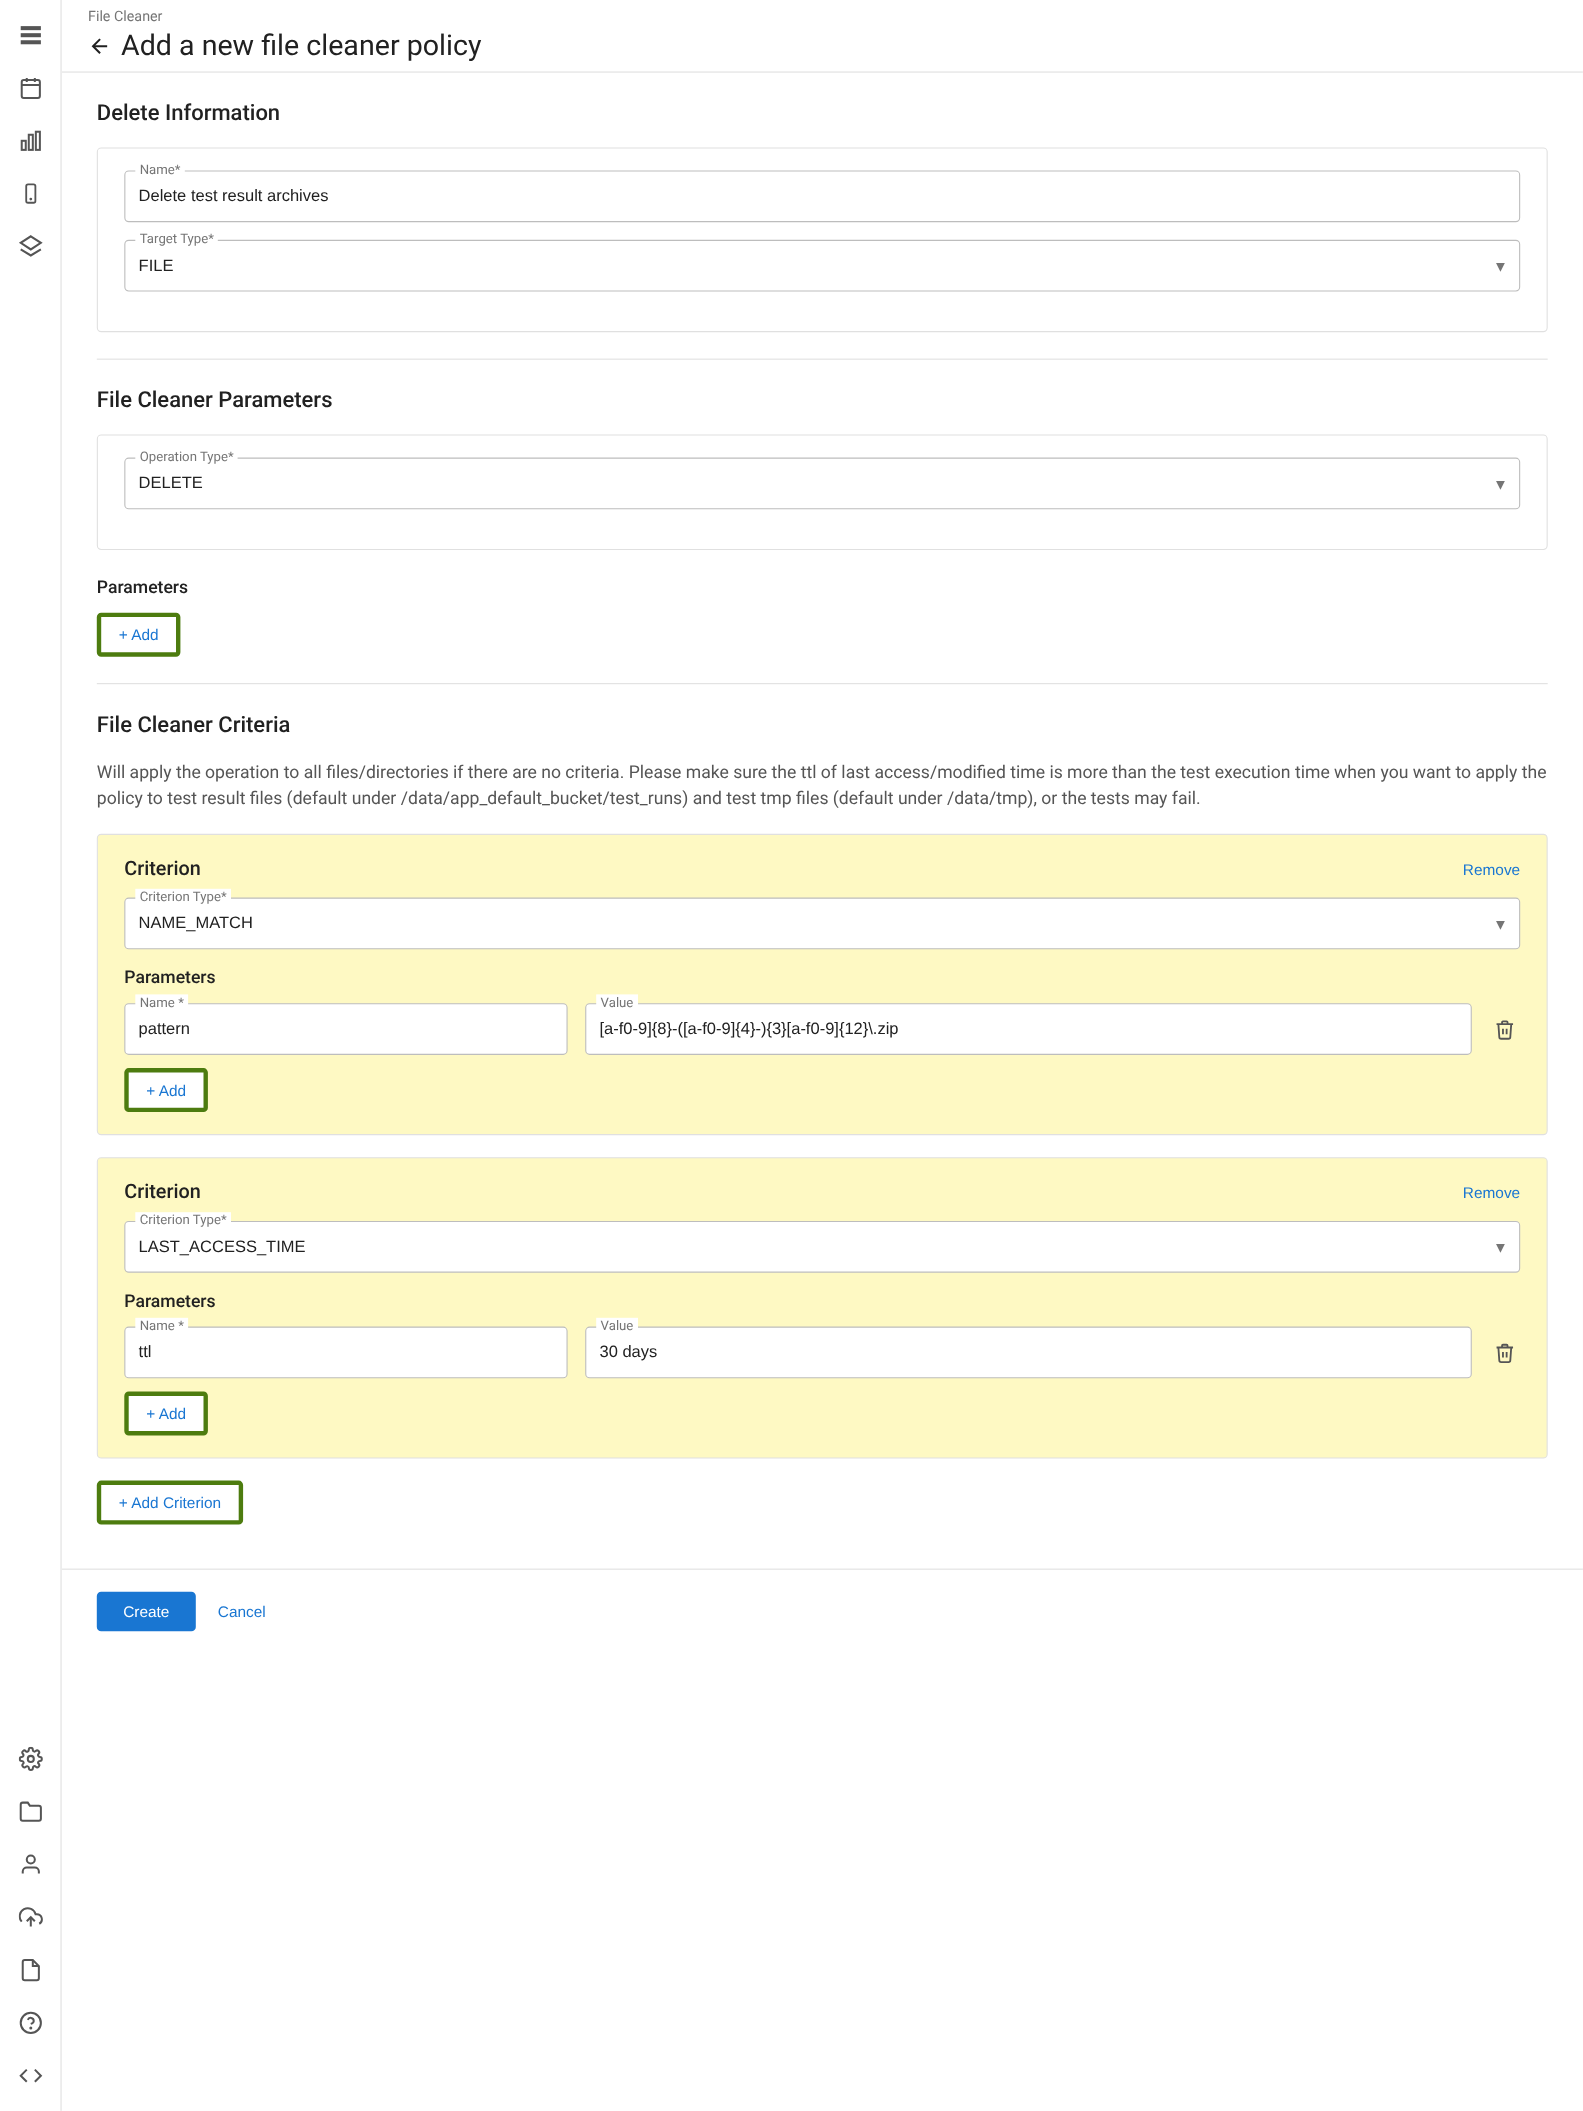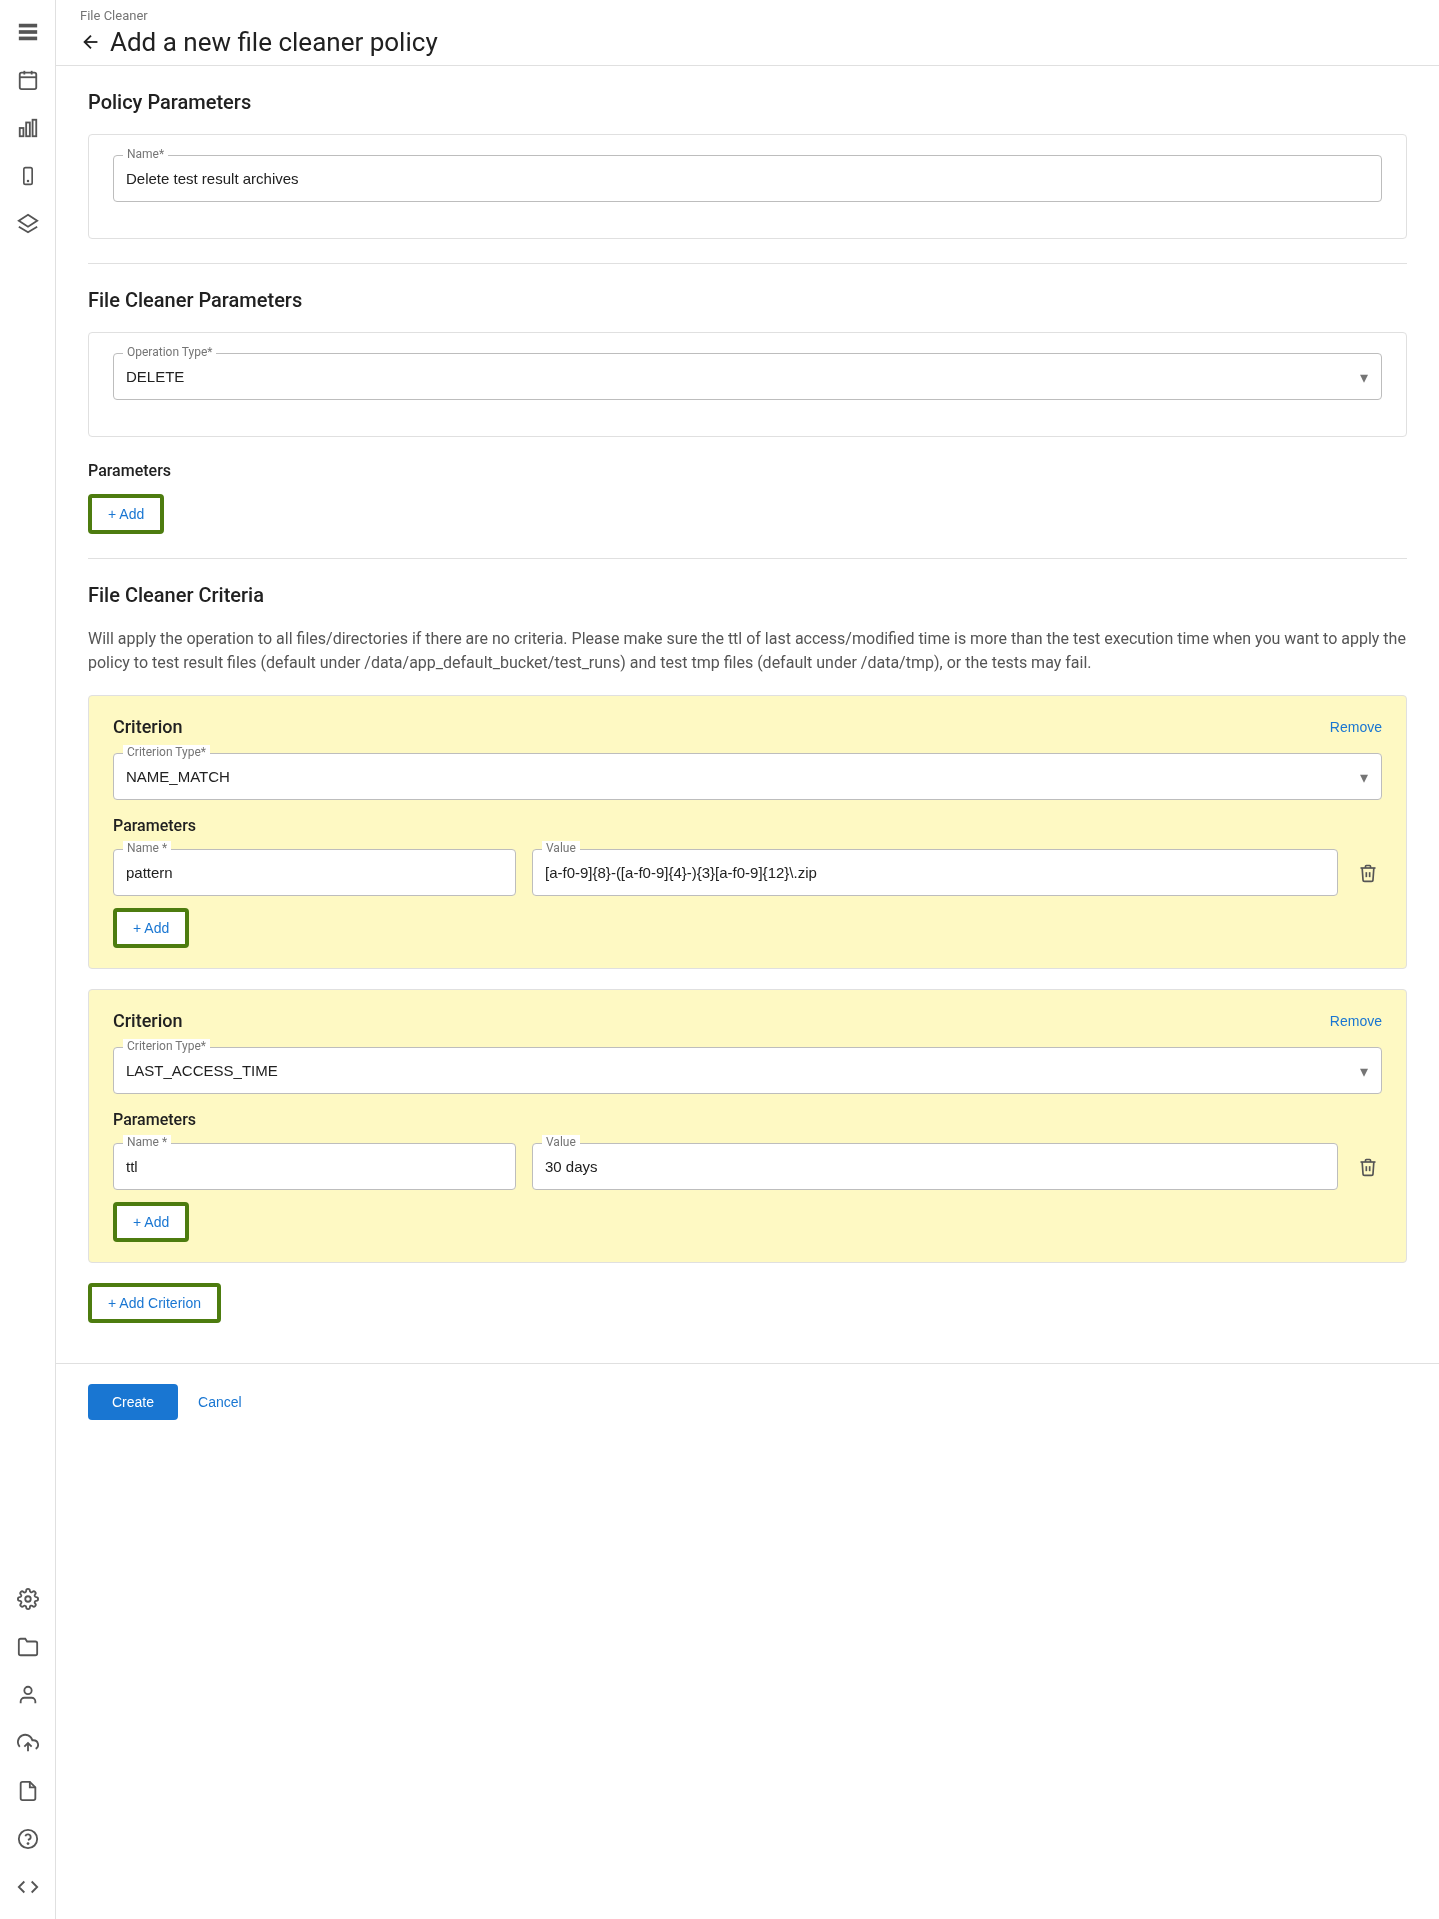"Policy Parameters" div.section-title { text: Policy Parameters -> Delete Information }
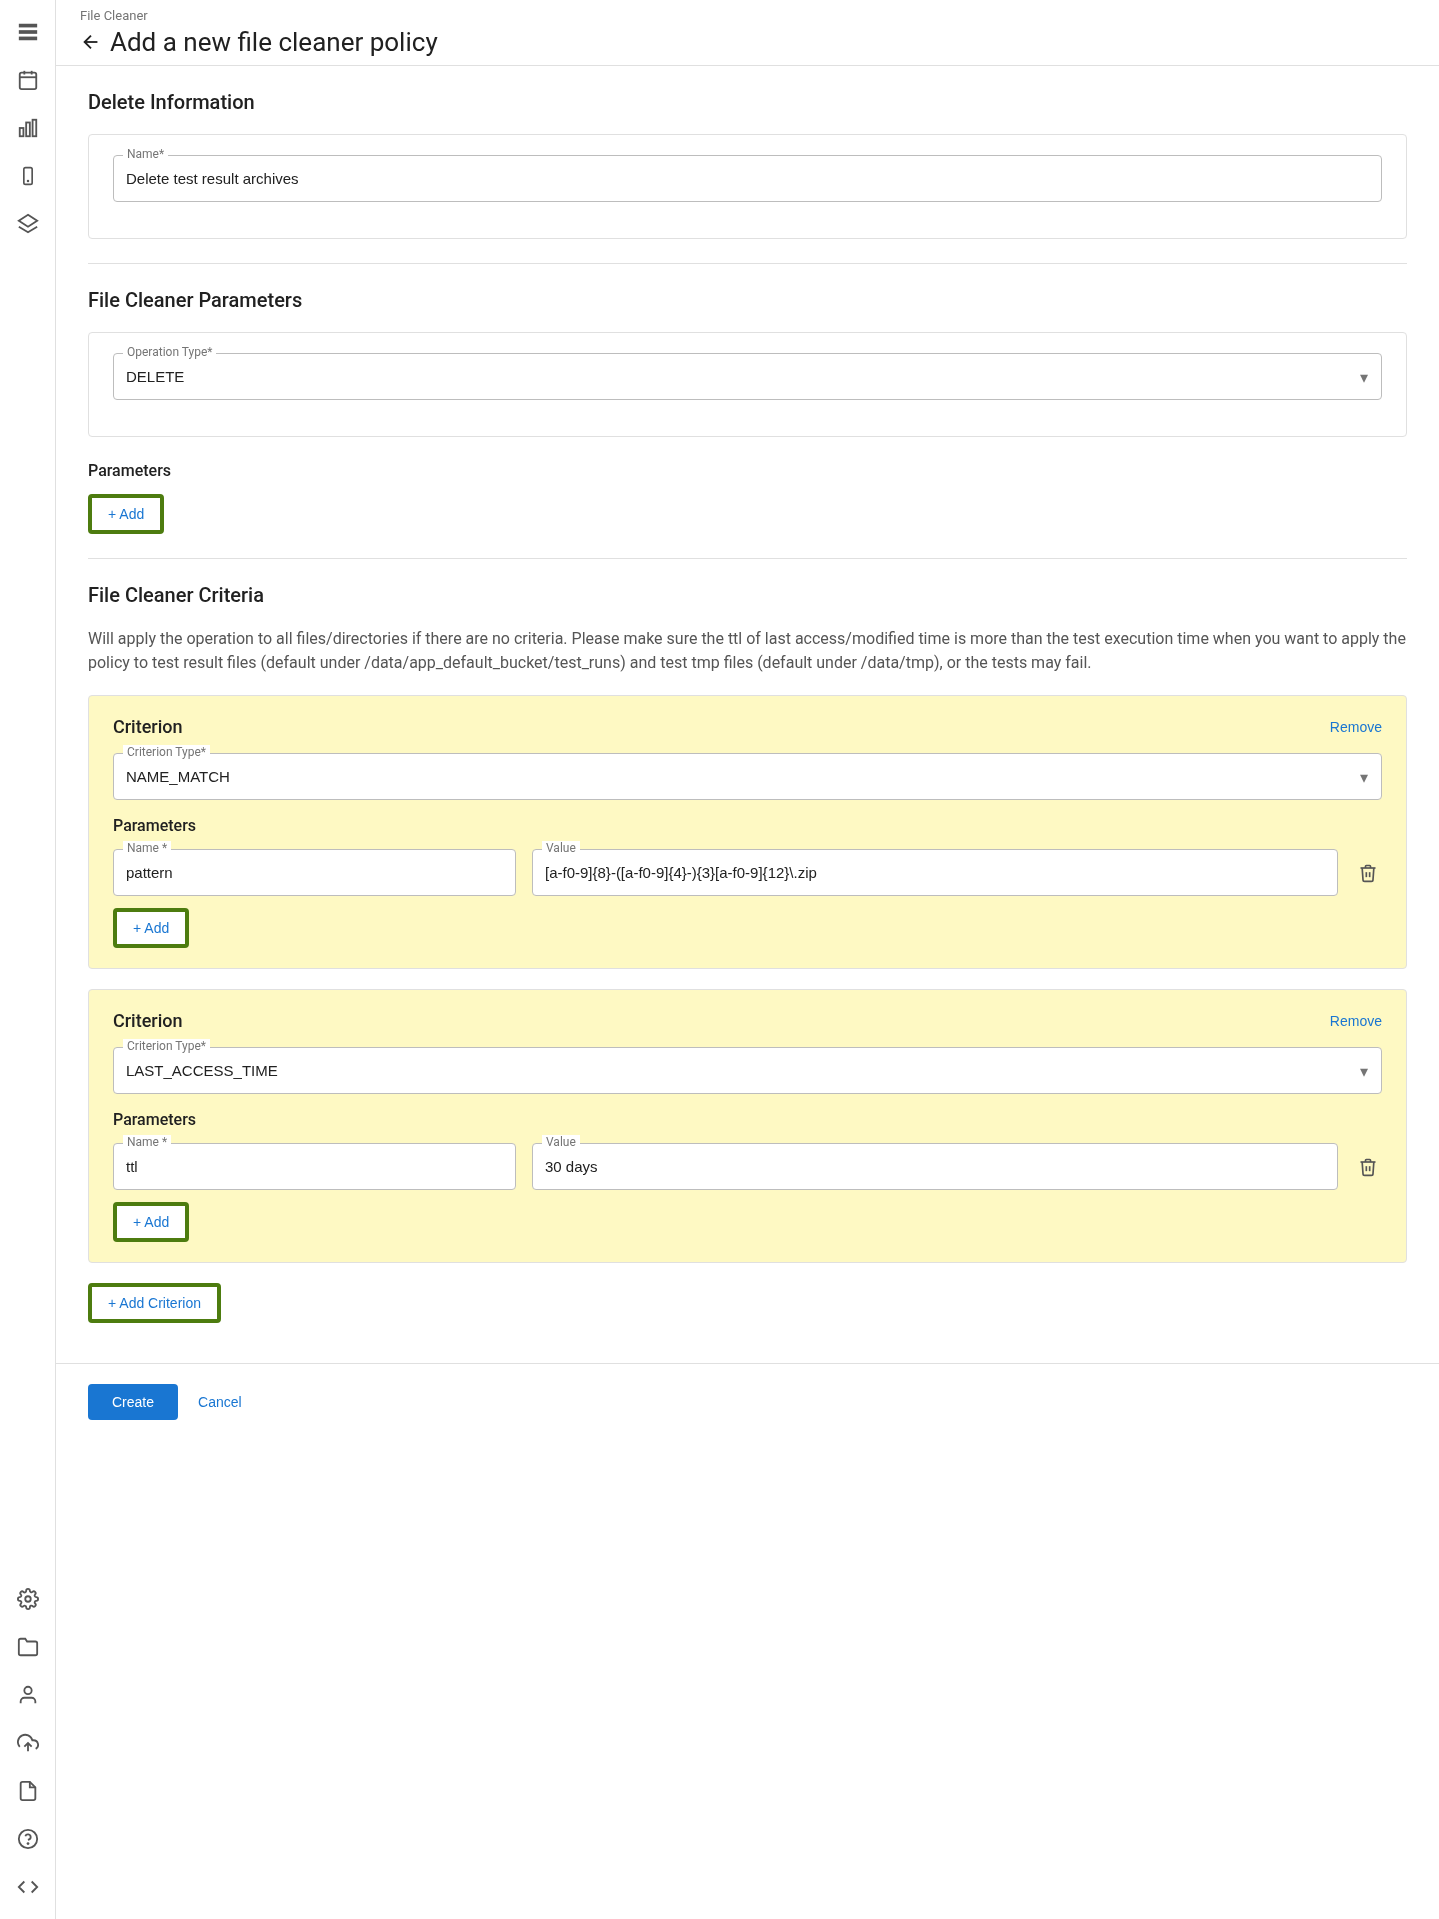"Target Type*" div.field-group { html: none -> <div> <label>Target Type*</label> <div> <select> <option>FILE</option> <option>DIRECTORY</option> </select> </div> </div> }
